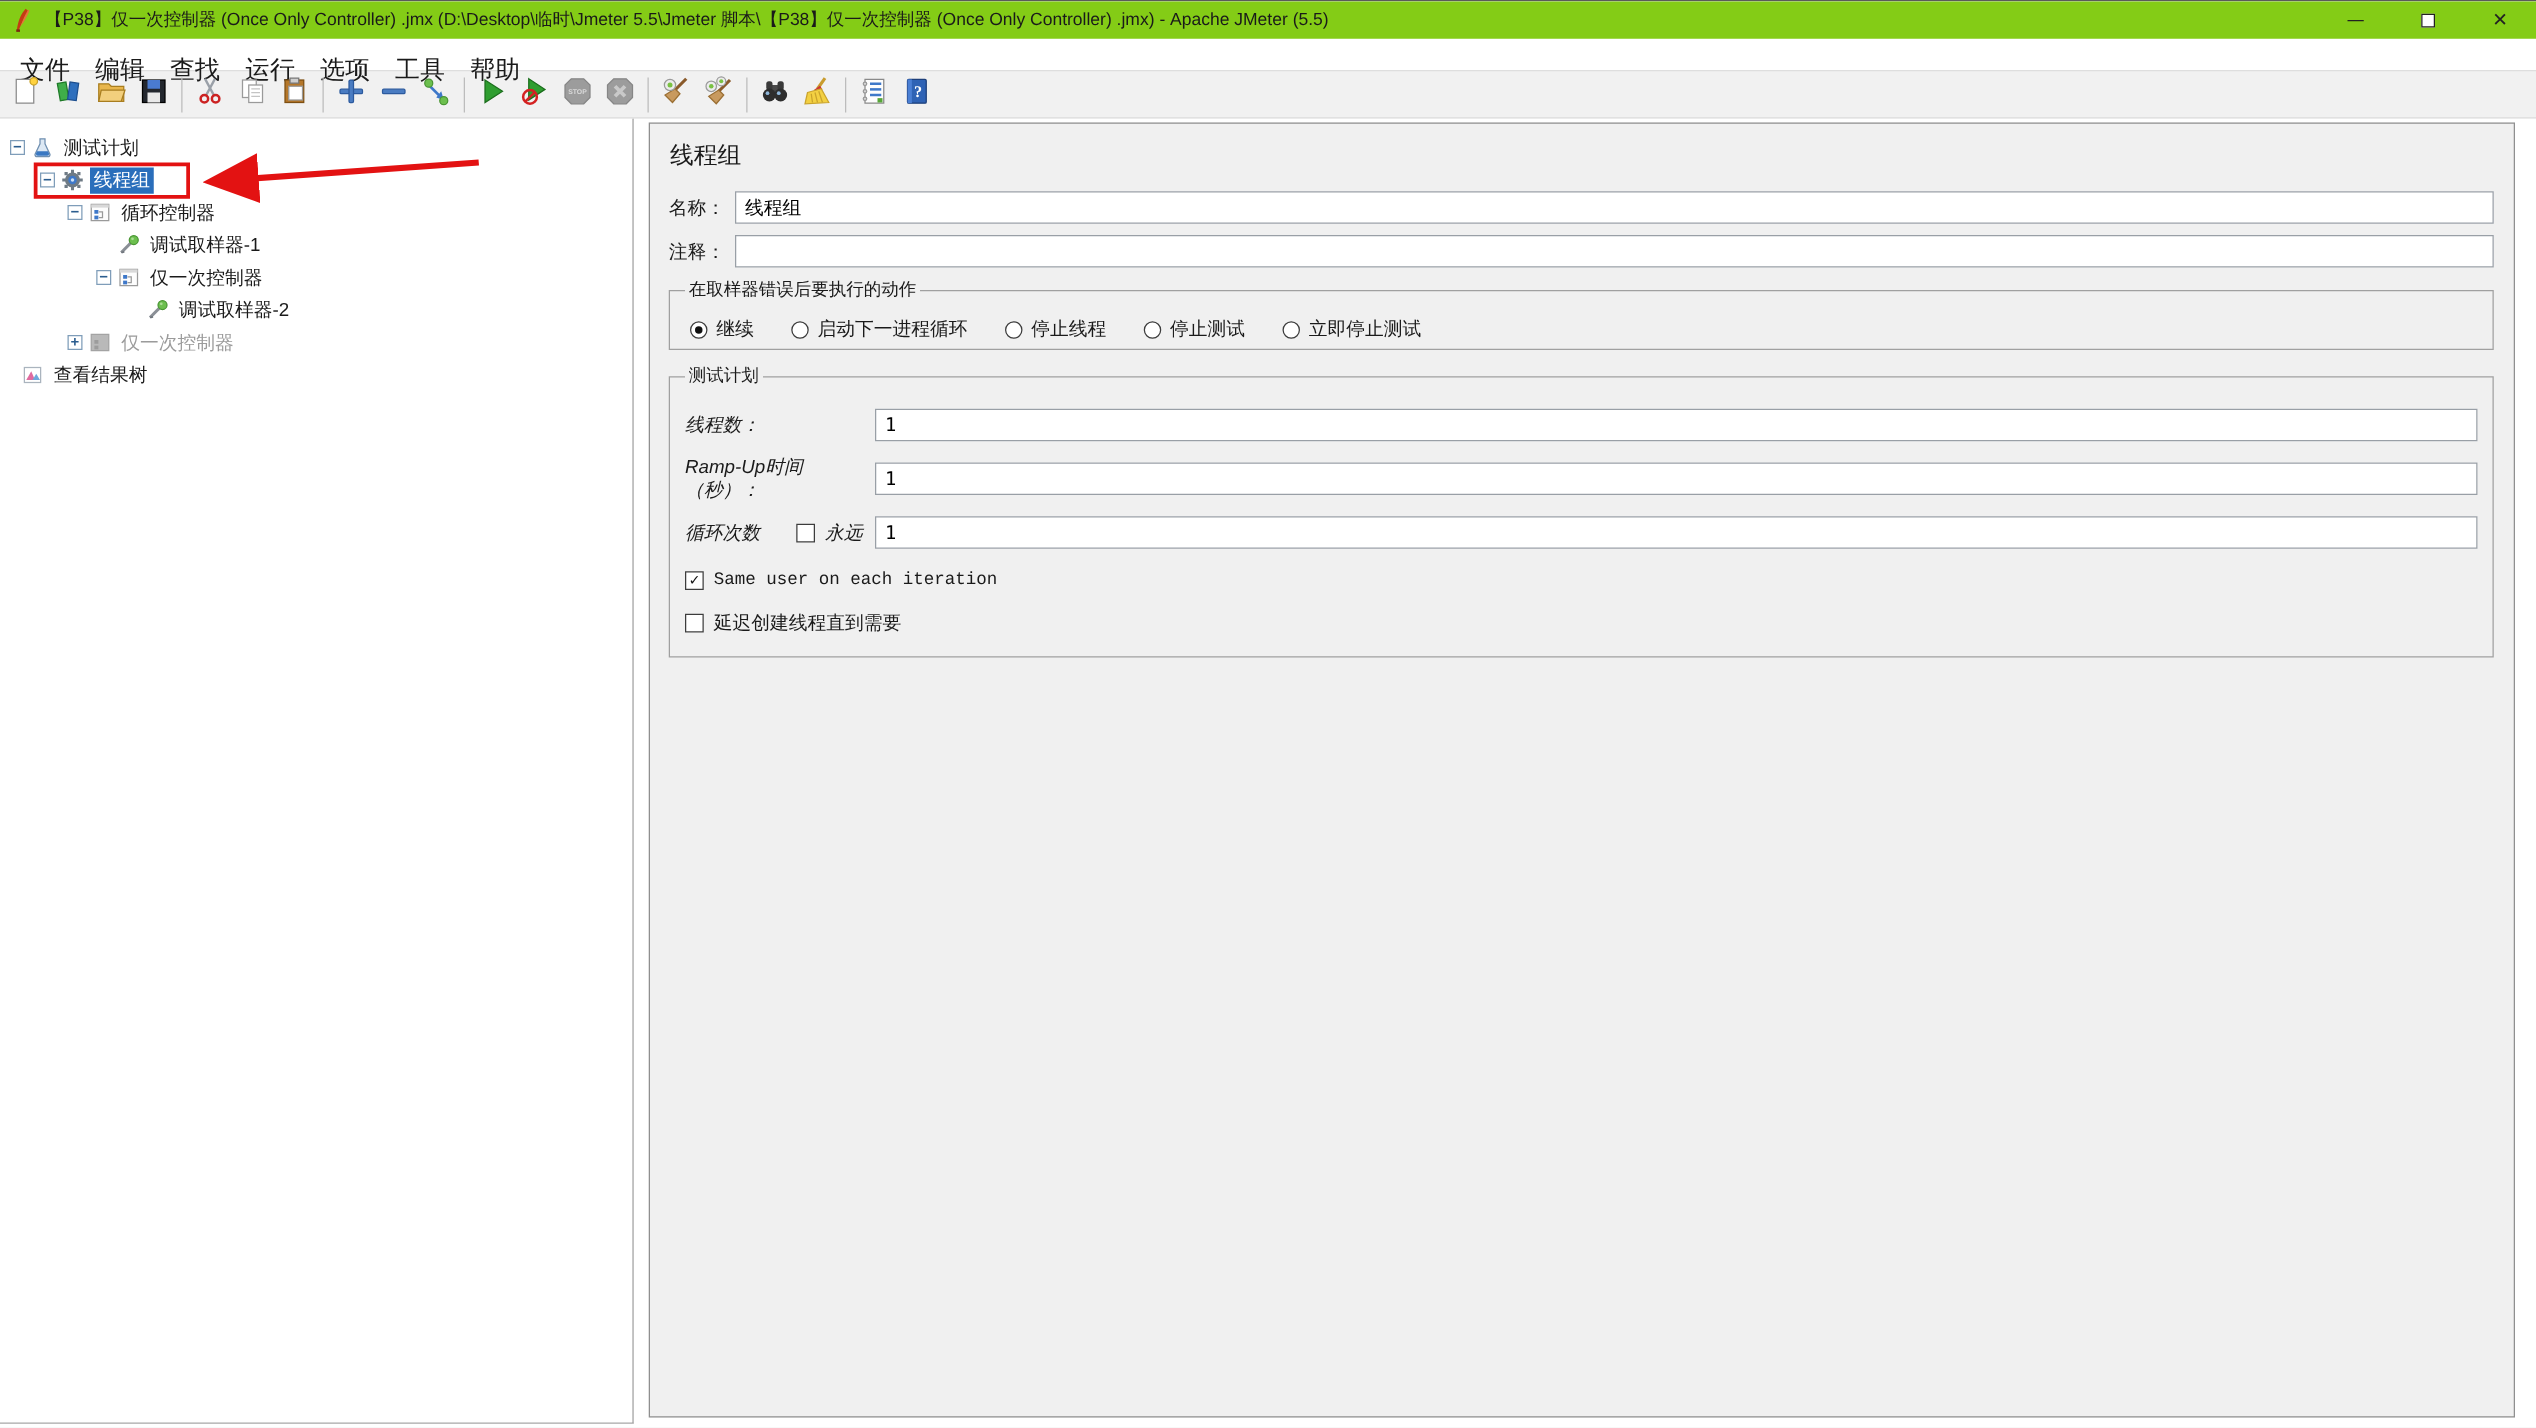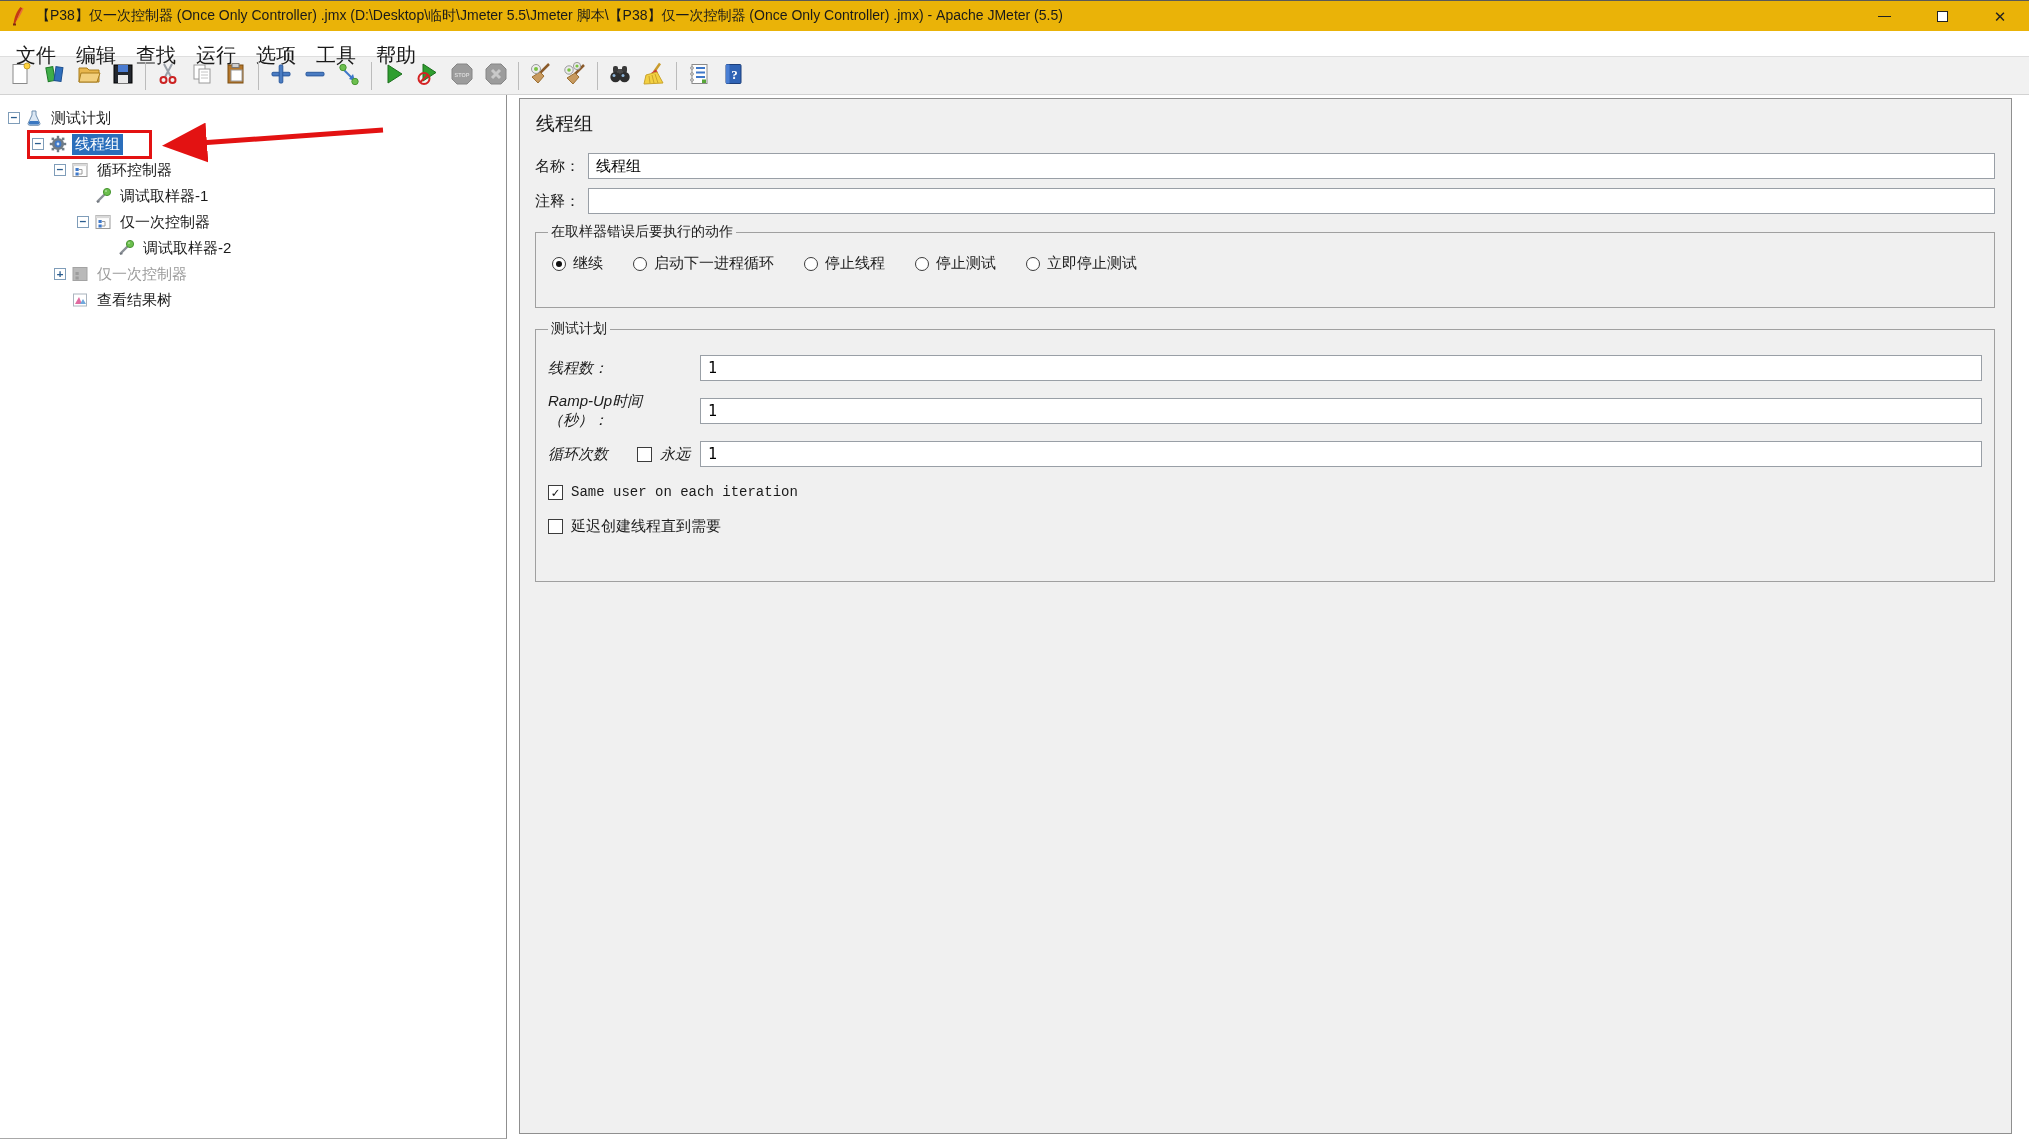"【P38】仅一次控制器 (Once Only Controller) .jmx" .titlebar { background: #eab308 -> #84cc16 }
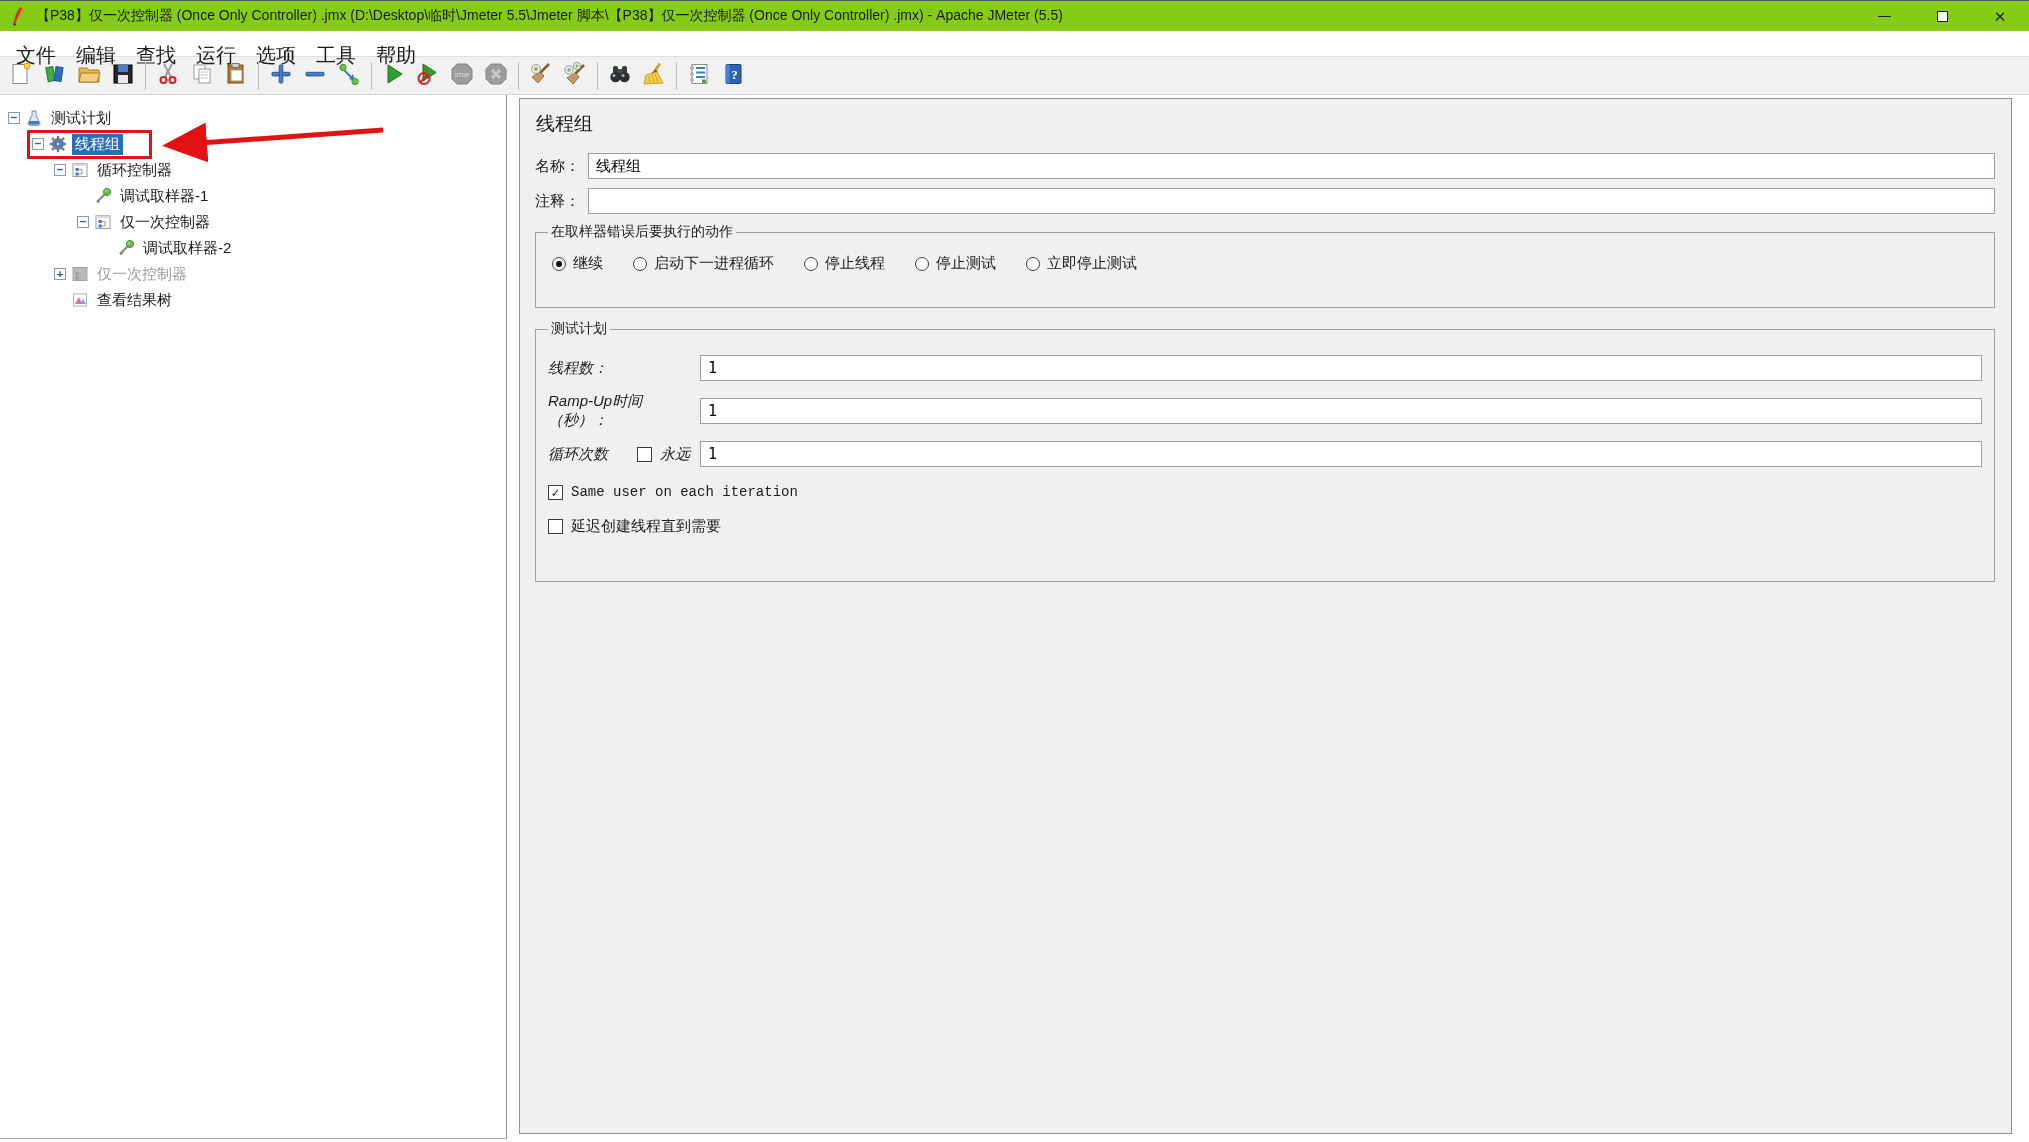"在取样器错误后要执行的动作" fieldset { padding: 6px 12px 28px -> 6px 12px 0 }
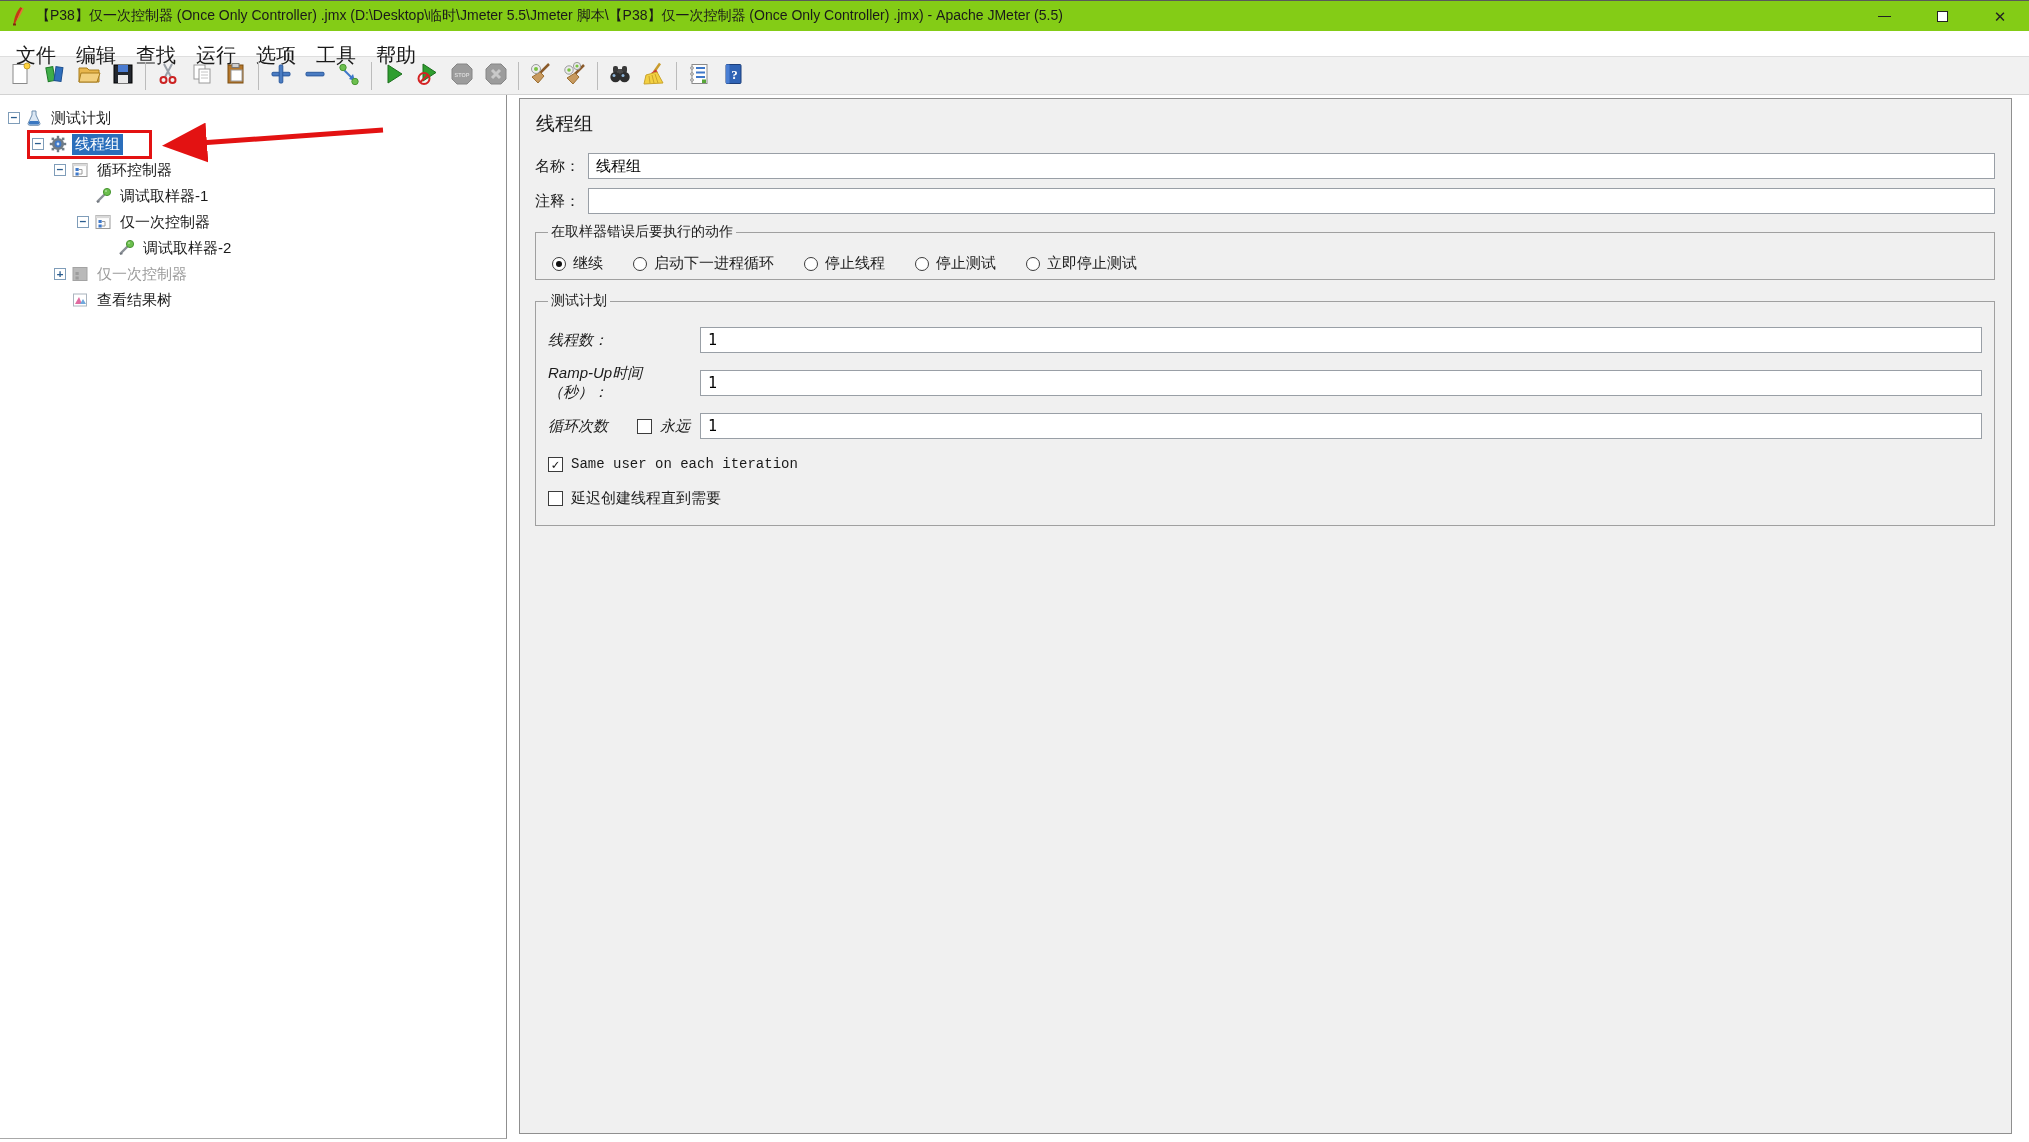"查看结果树" div.tree-row { padding-left: 54px -> none }
